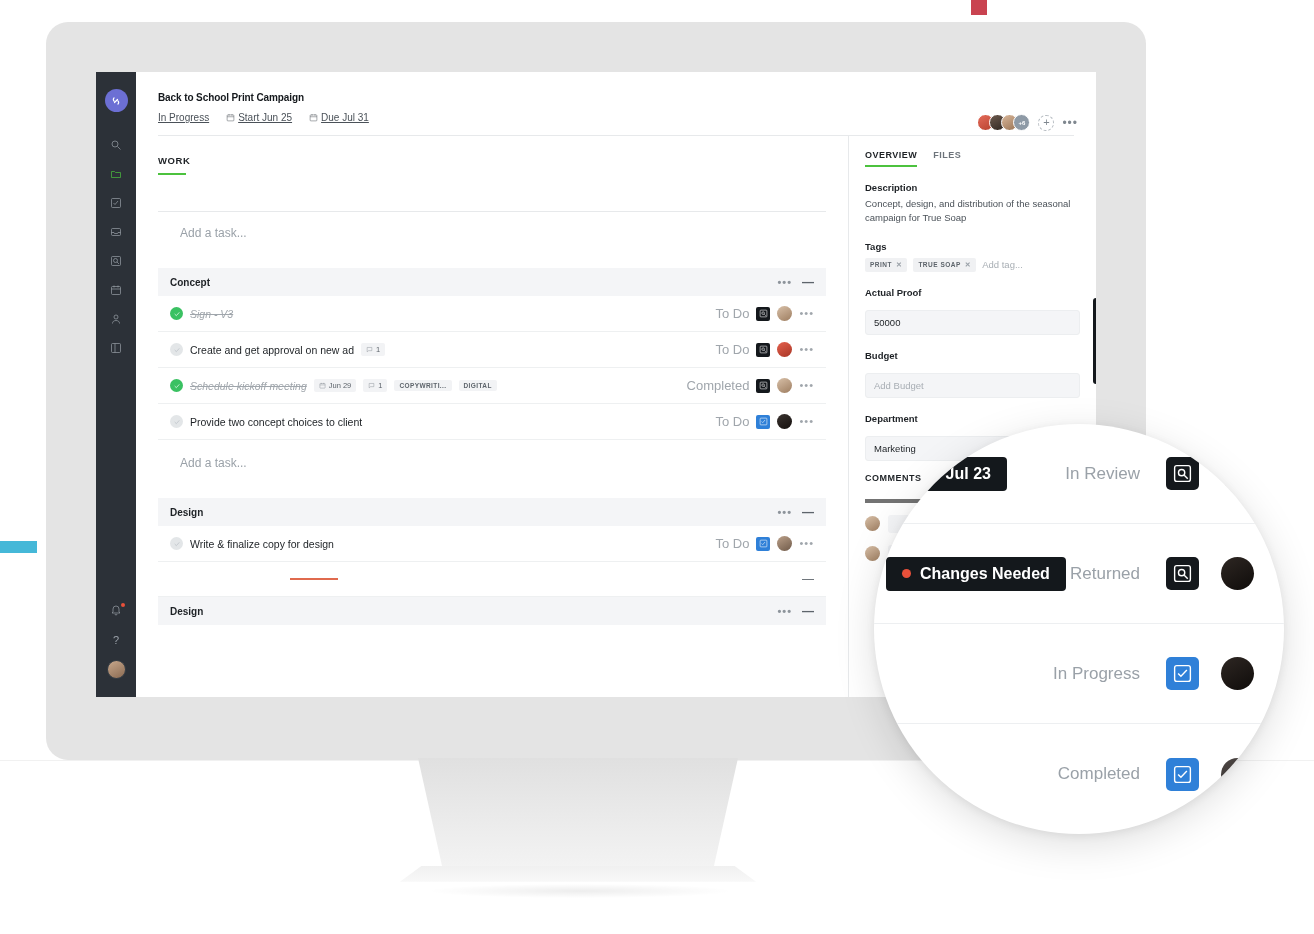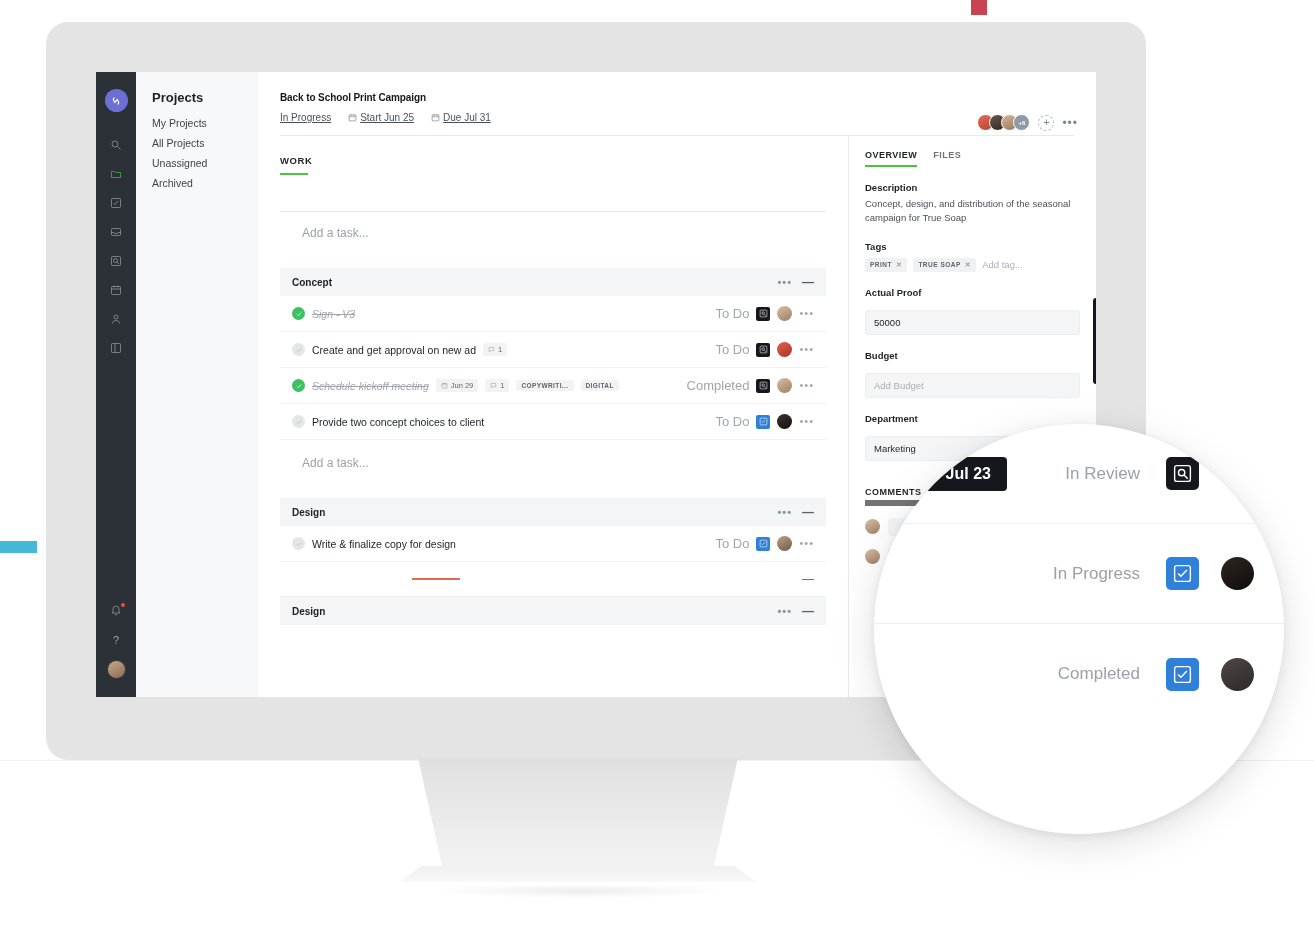"Projects" div.proj-side { html: <div> <div>Projects</div> <div>My Projects</div> <div>All Projects</div> <div>Unassigned</div> <div>Archived</div> </div> -> none }
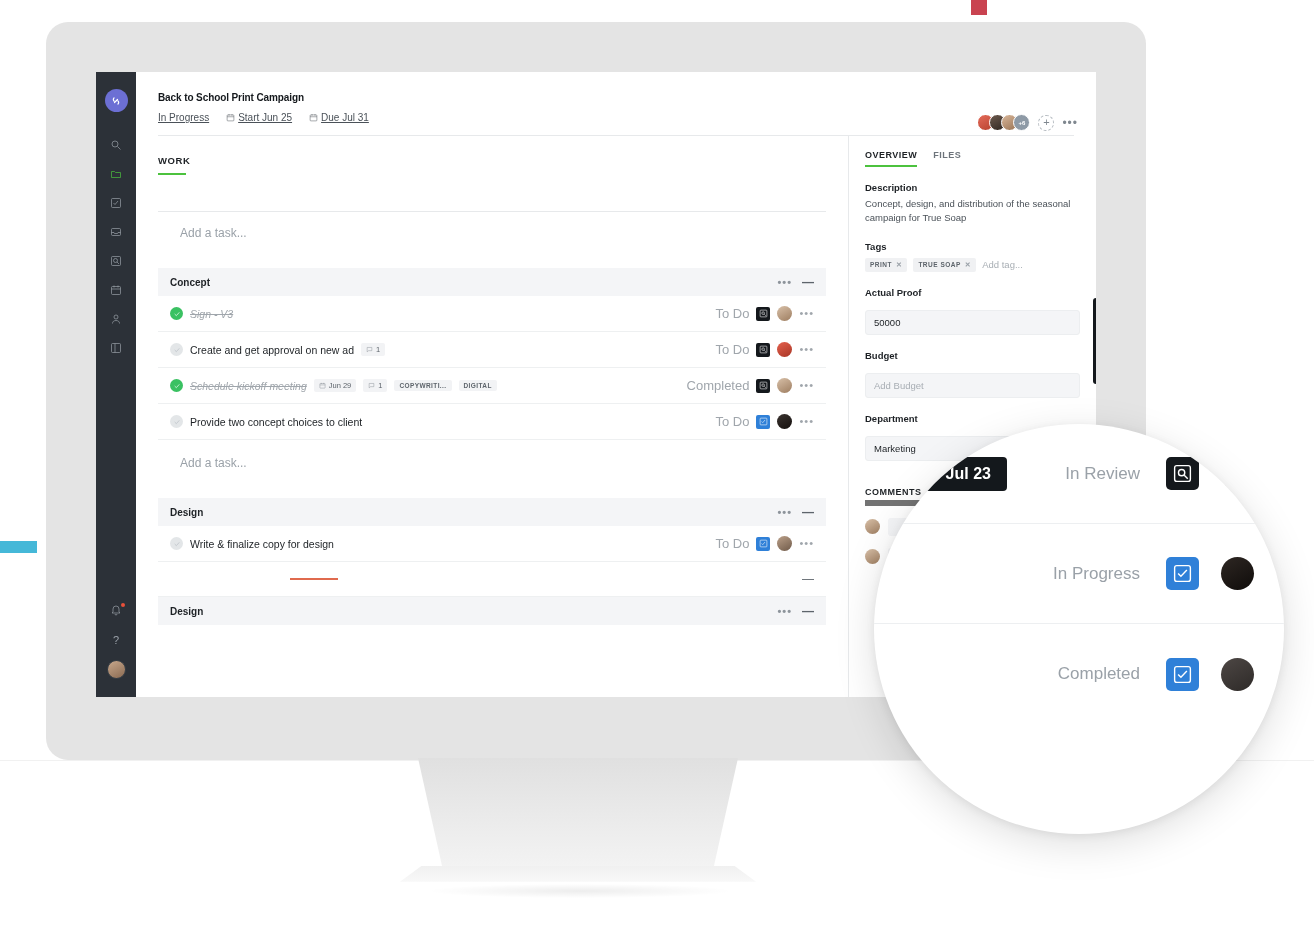"COMMENTS" .comments-label { border-bottom: 6px solid #737373 -> 4px solid #737373; margin-top: 26px -> 12px; padding-bottom: 3px -> 16px }
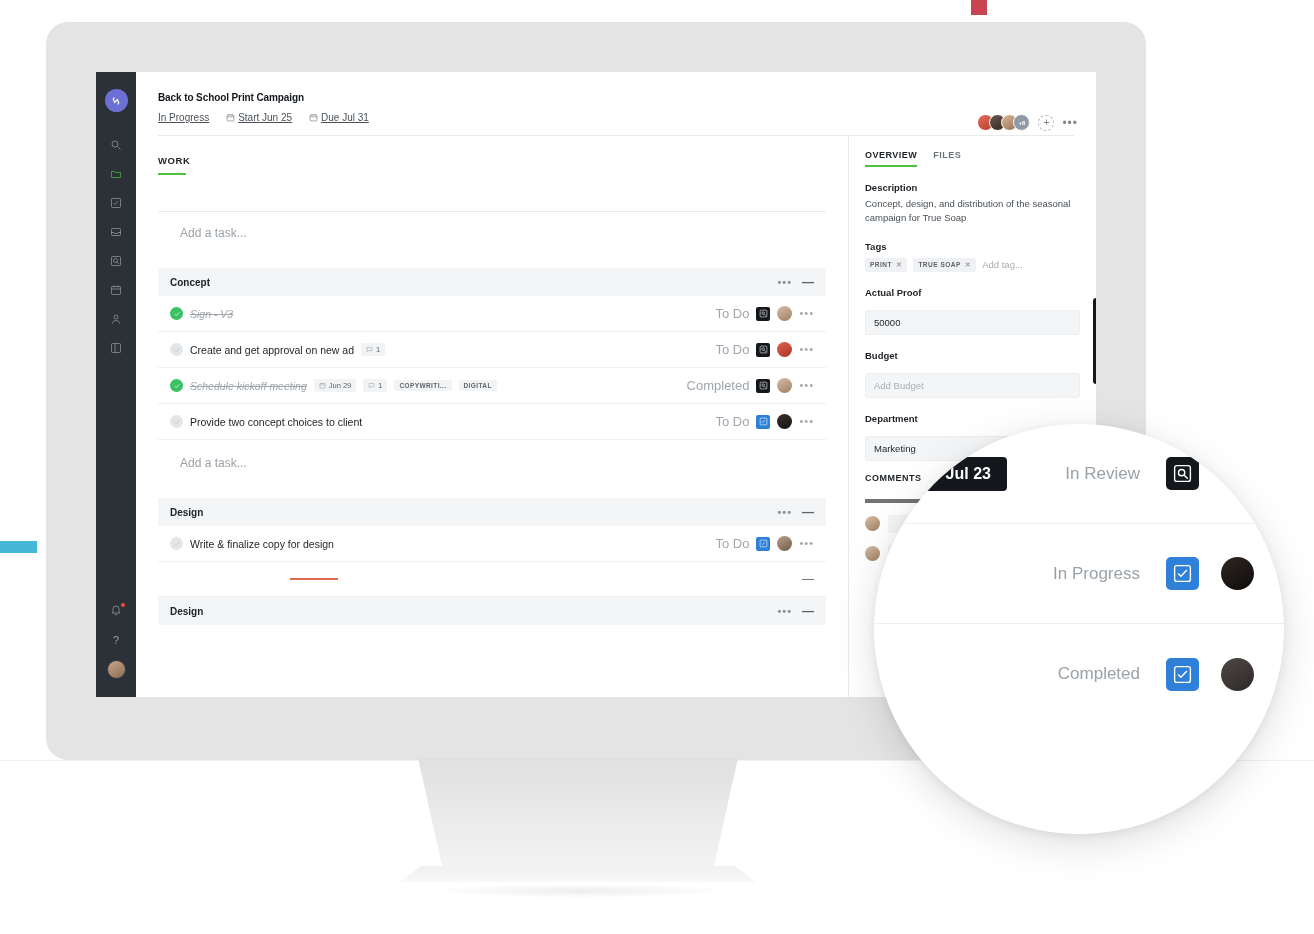"Changes Needed" div.mag-row { html: none -> <div> <span> <span></span> <span>Changes Needed</span> </span> <span></span> <span>Returned</span> <span> <svg> <rect></rect> <circle></circle> <path></path> </svg> </span> <span></span> </div> }
